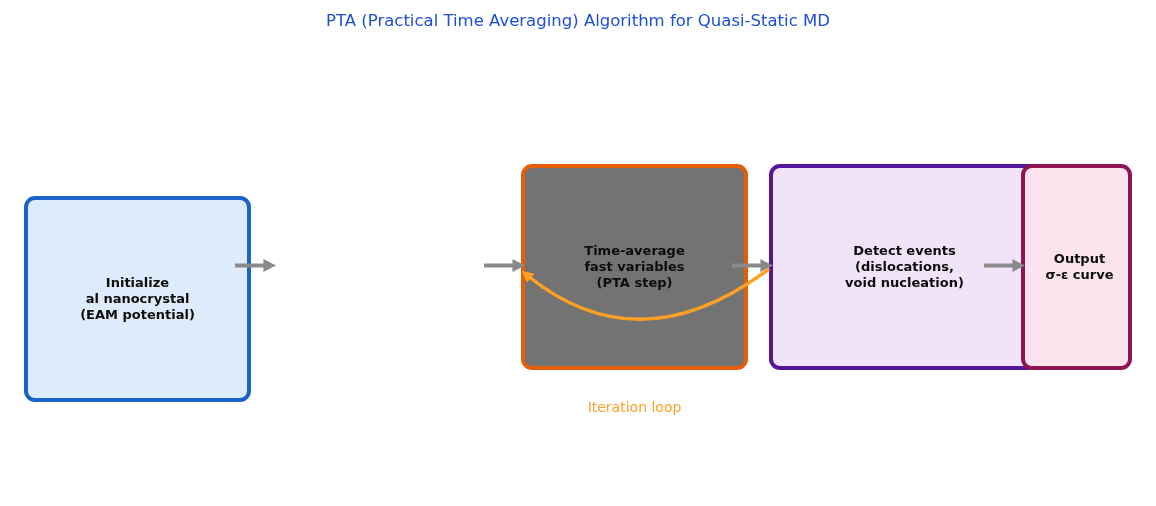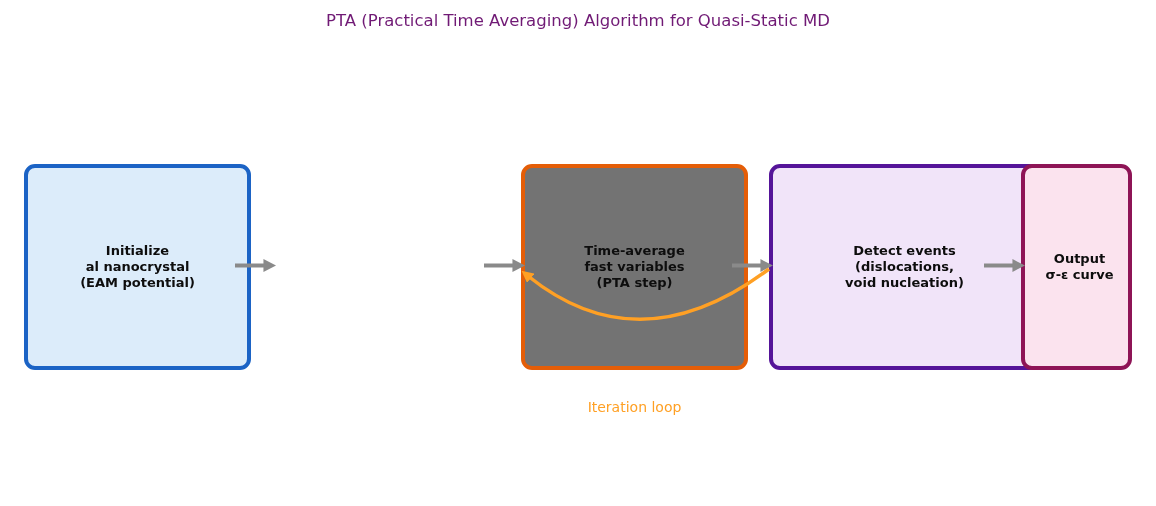"PTA (Practical Time Averaging) Algorithm" .diagram-title { color: #701a75 -> #1d4ed8 }
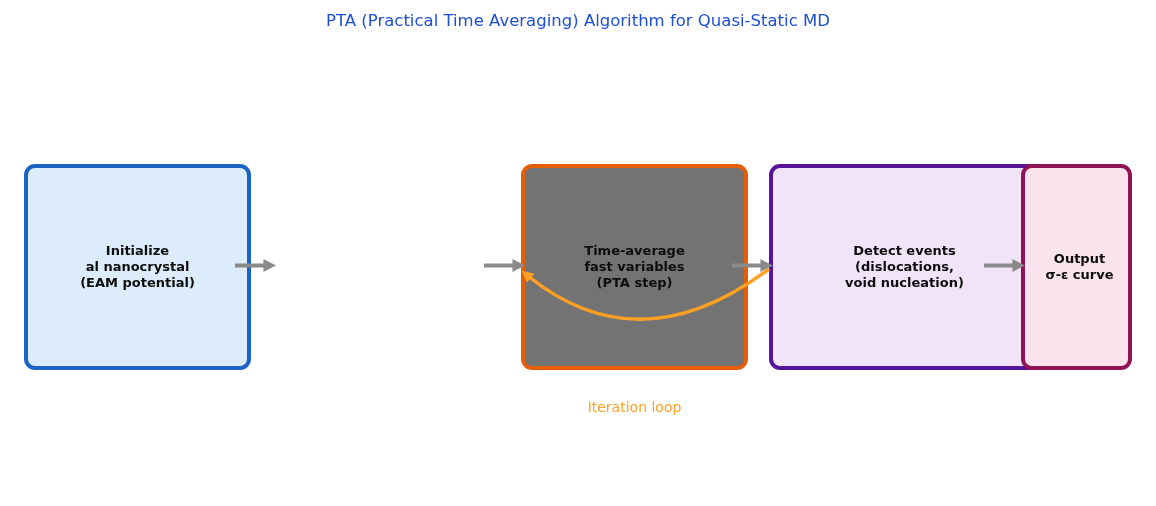"Initialize" div.node { margin-top: none -> 32px }
